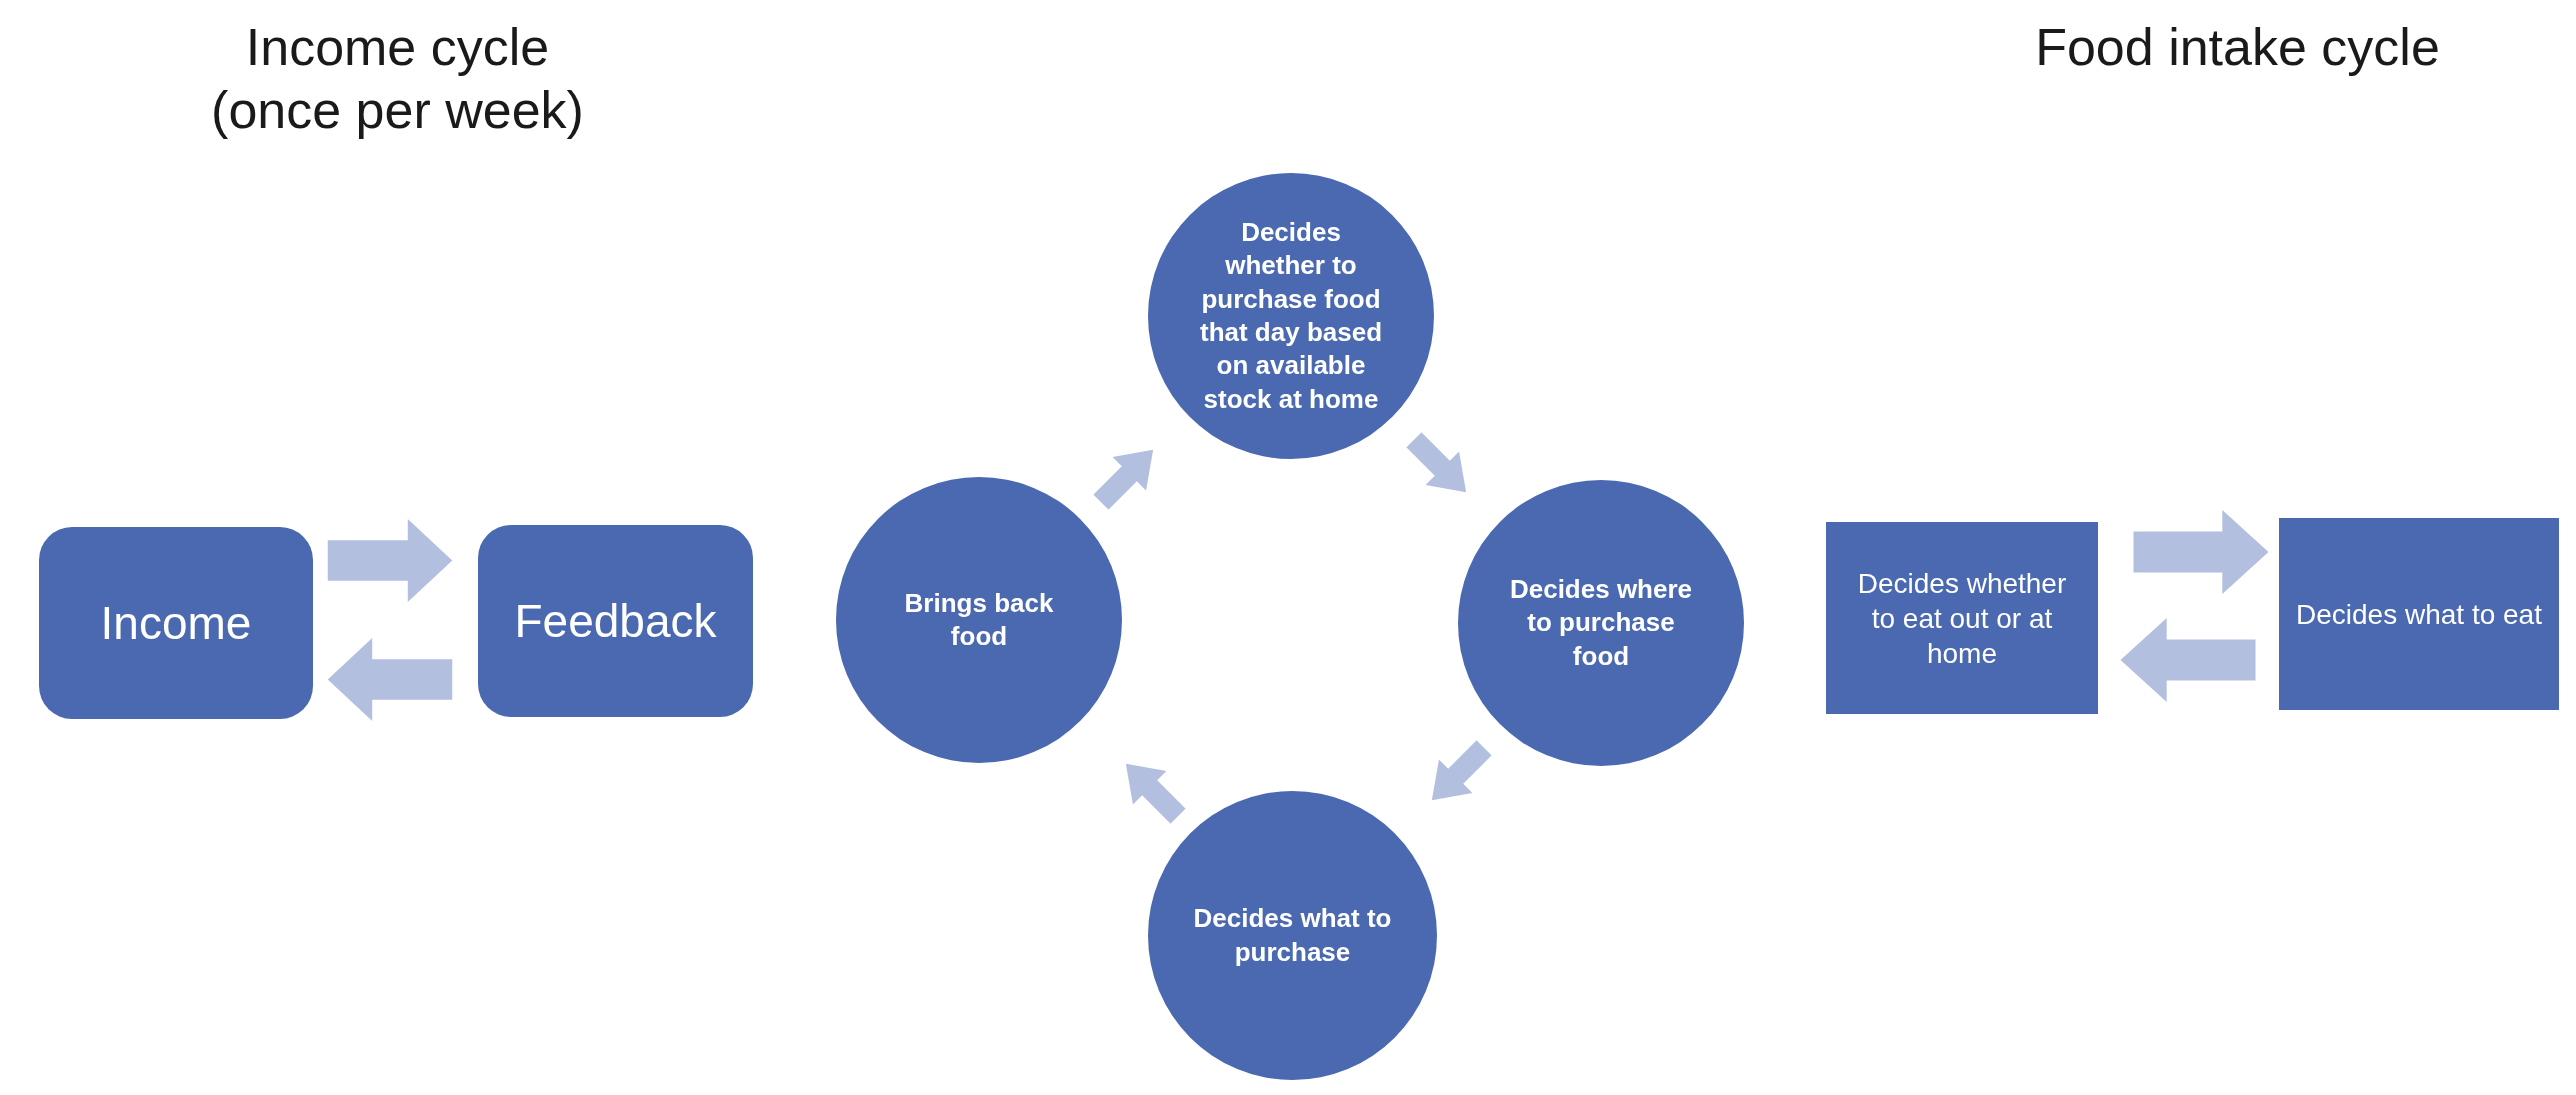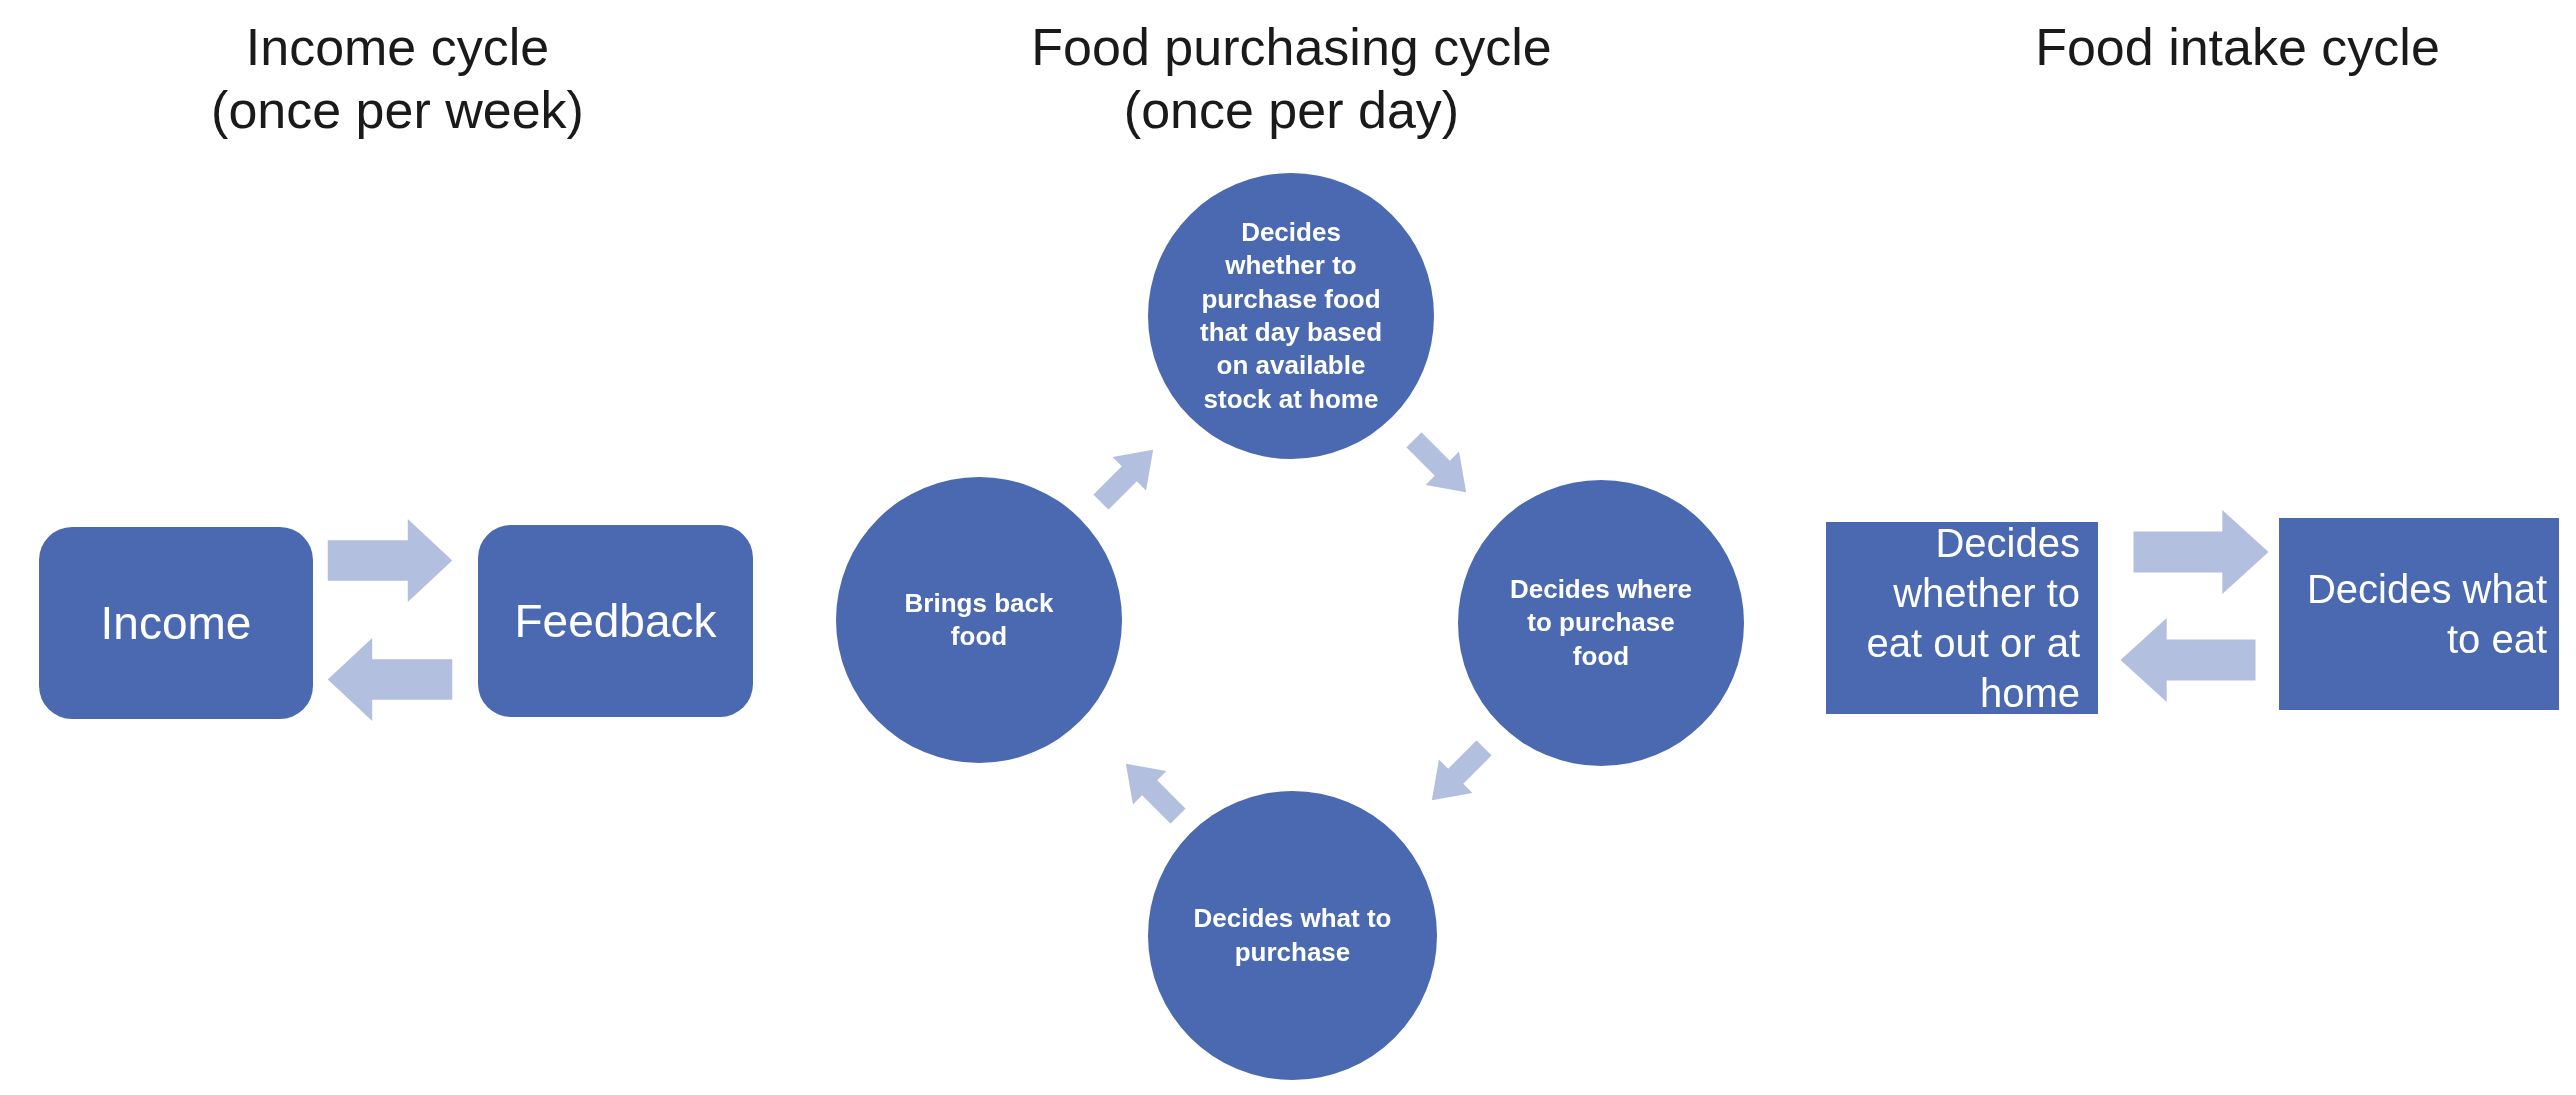"Food purchasing cycle" div.title { html: <div> <div>Food purchasing cycle</div> <div>(once per day)</div> </div> -> none }
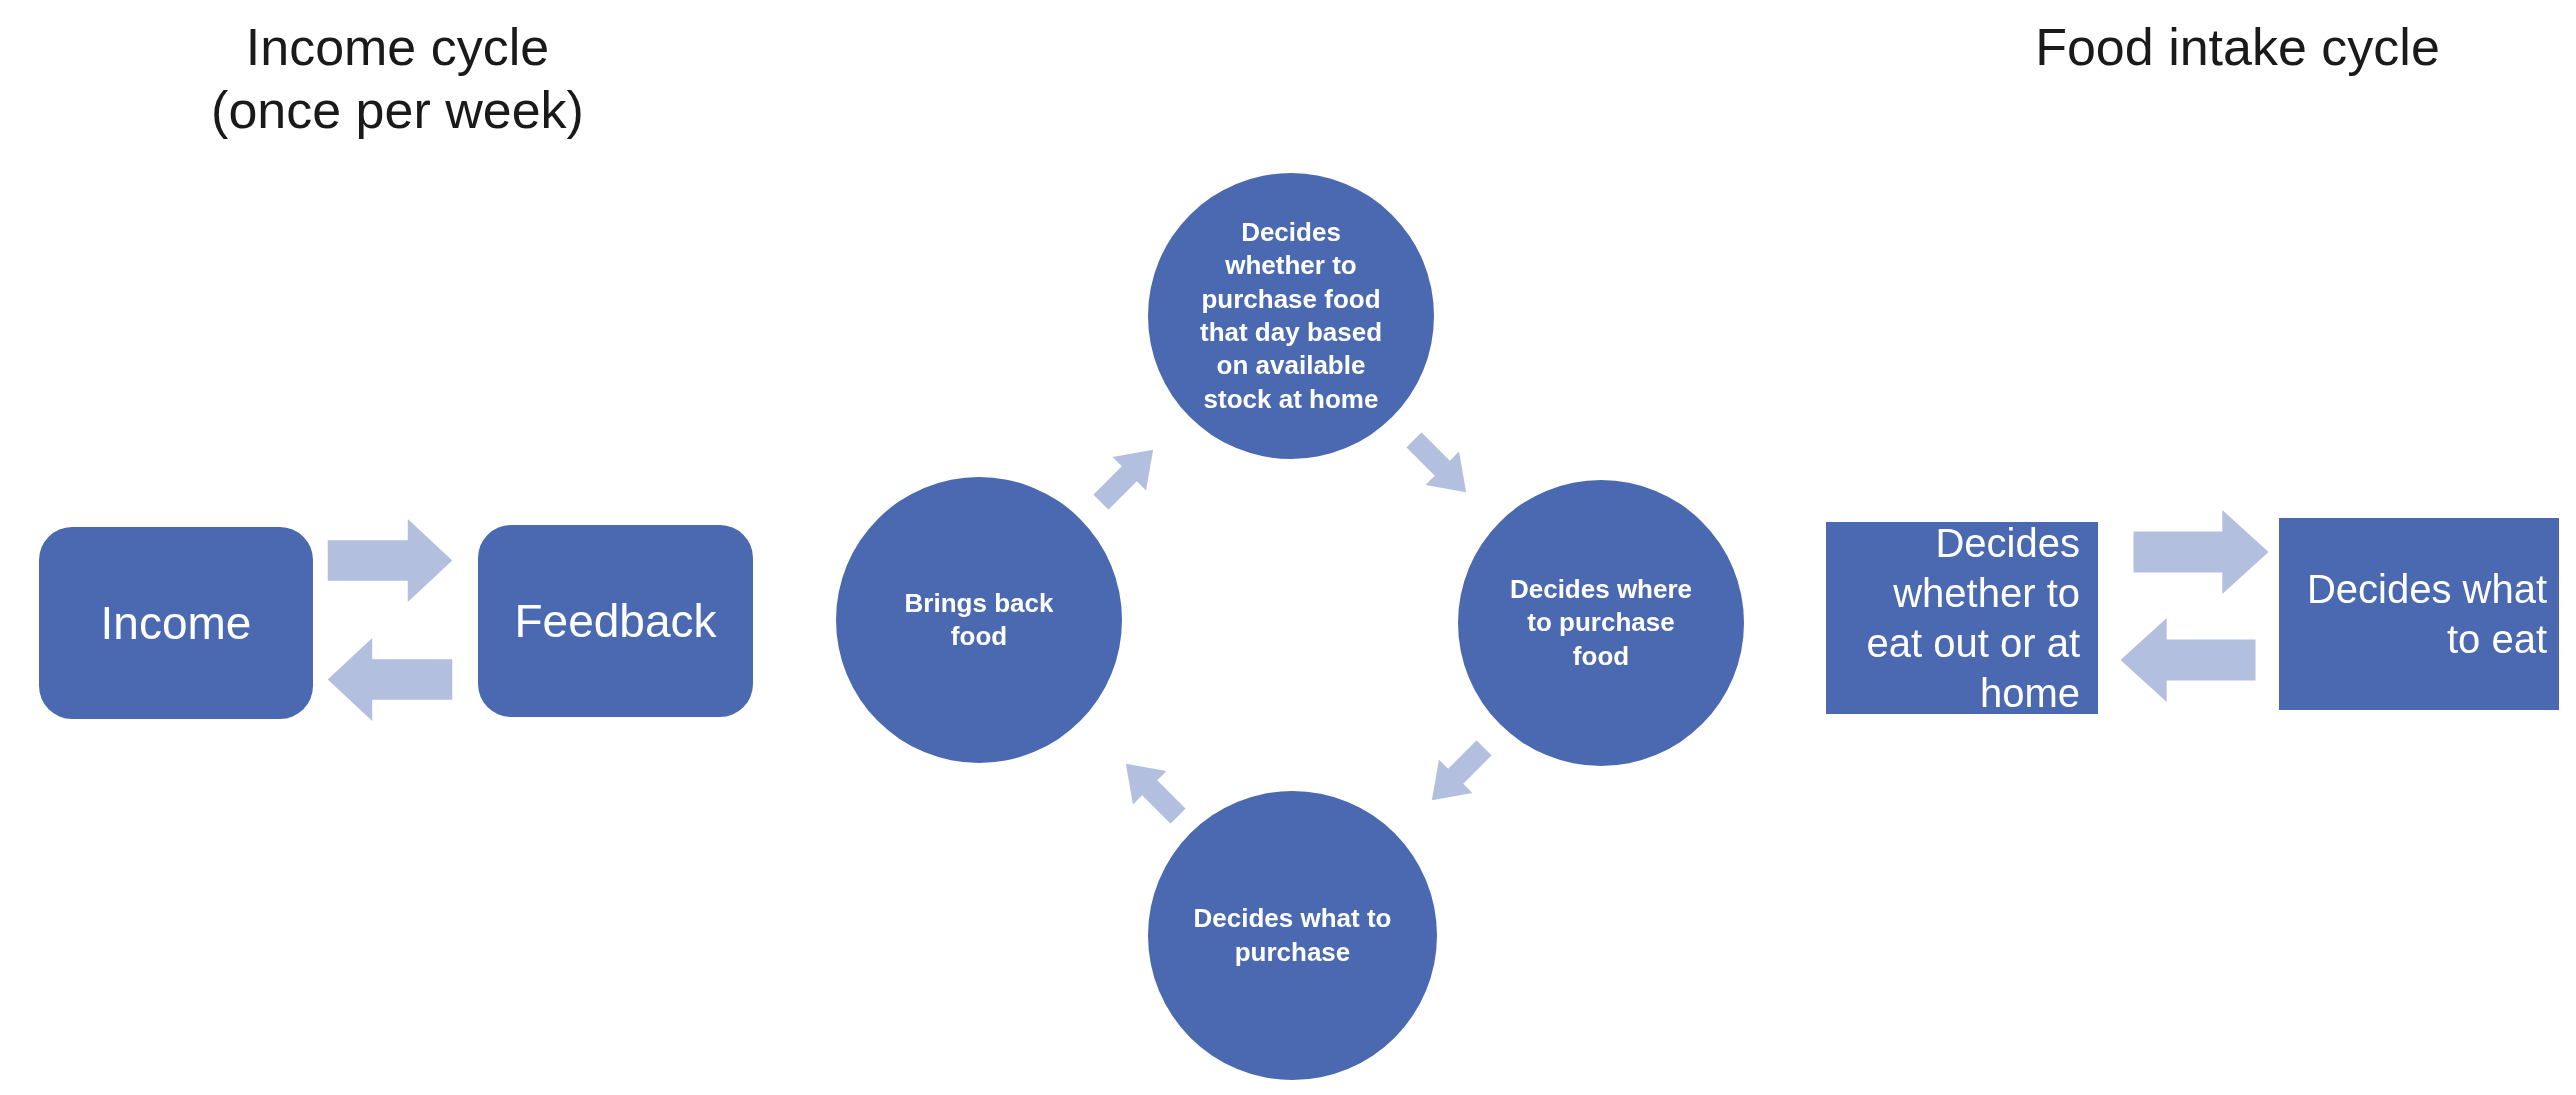"Decides whether to eat out" .sq-label { font-size: 40px -> 28px; text-align: right -> none }
